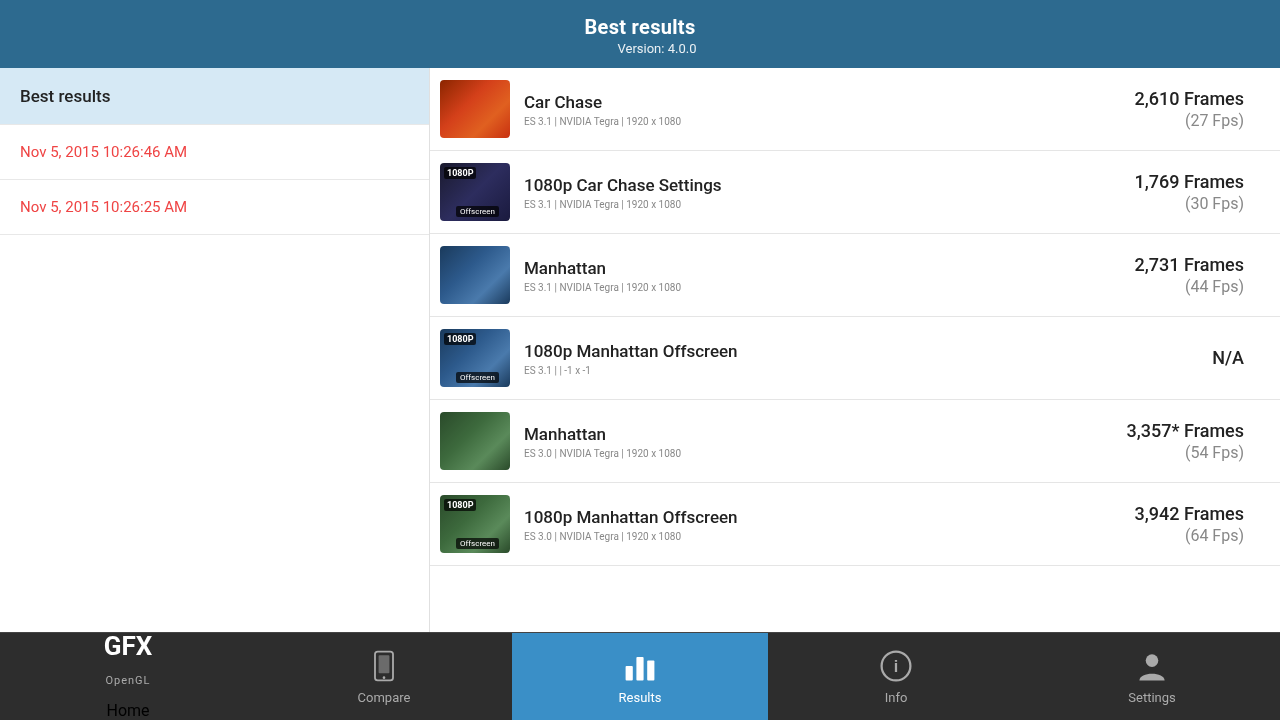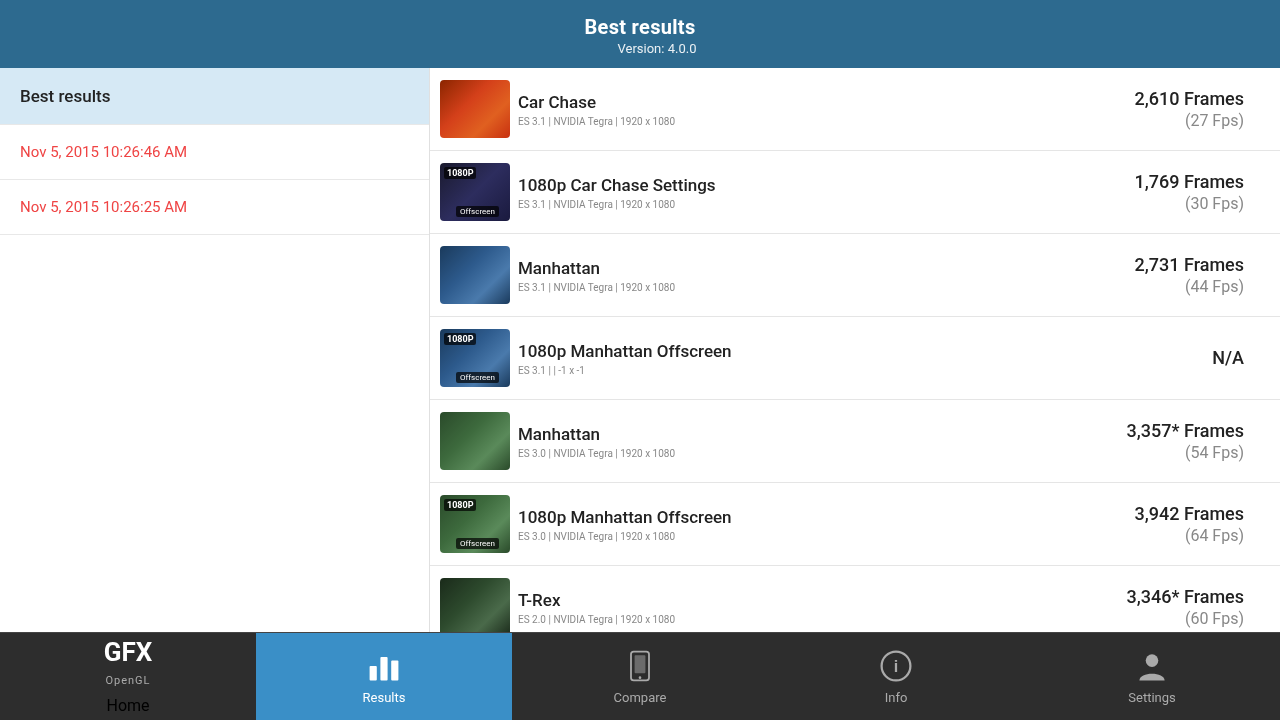"1080P" .result-thumb { margin-right: 8px -> 14px }
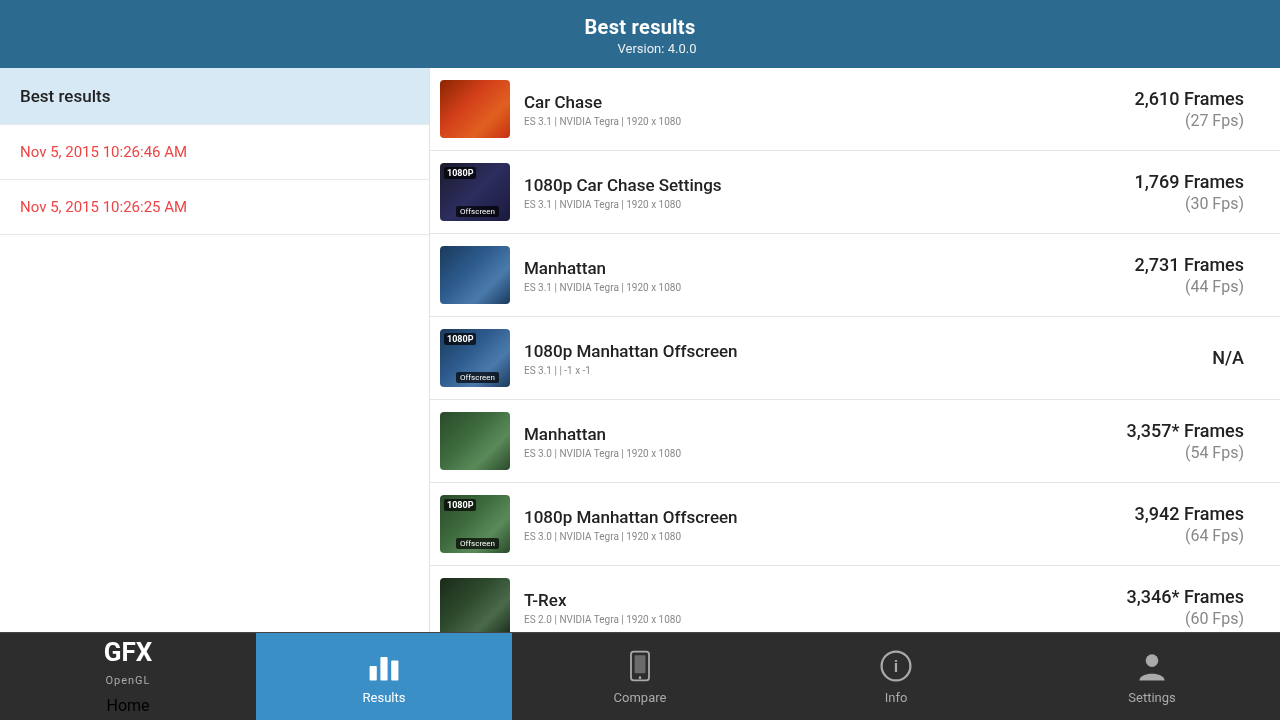"T-Rex" div.result-row { html: <div> <div> </div> <div> <div>T-Rex</div> <div>ES 2.0 | NVIDIA Tegra | 1920 x 1080</div> </div> <div> <div>3,346* Frames</div> <div>(60 Fps)</div> </div> </div> -> none }
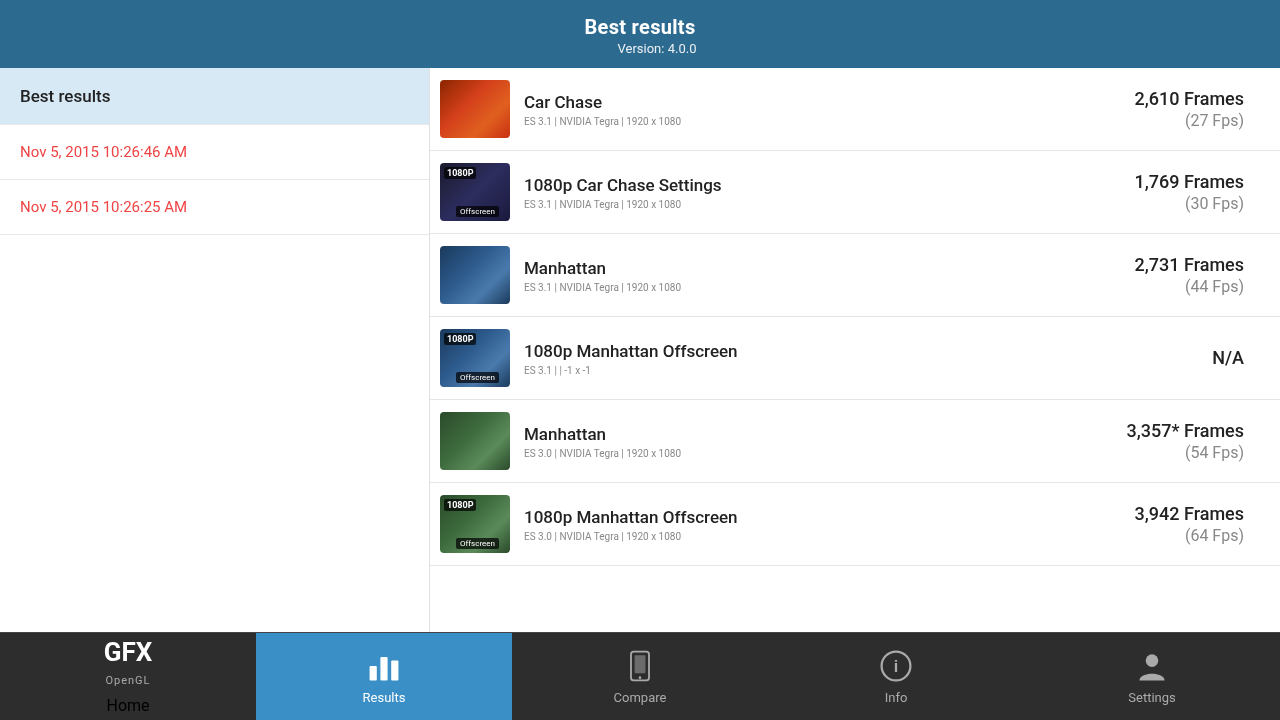"GFX" .nav-logo { justify-content: center -> space-between }
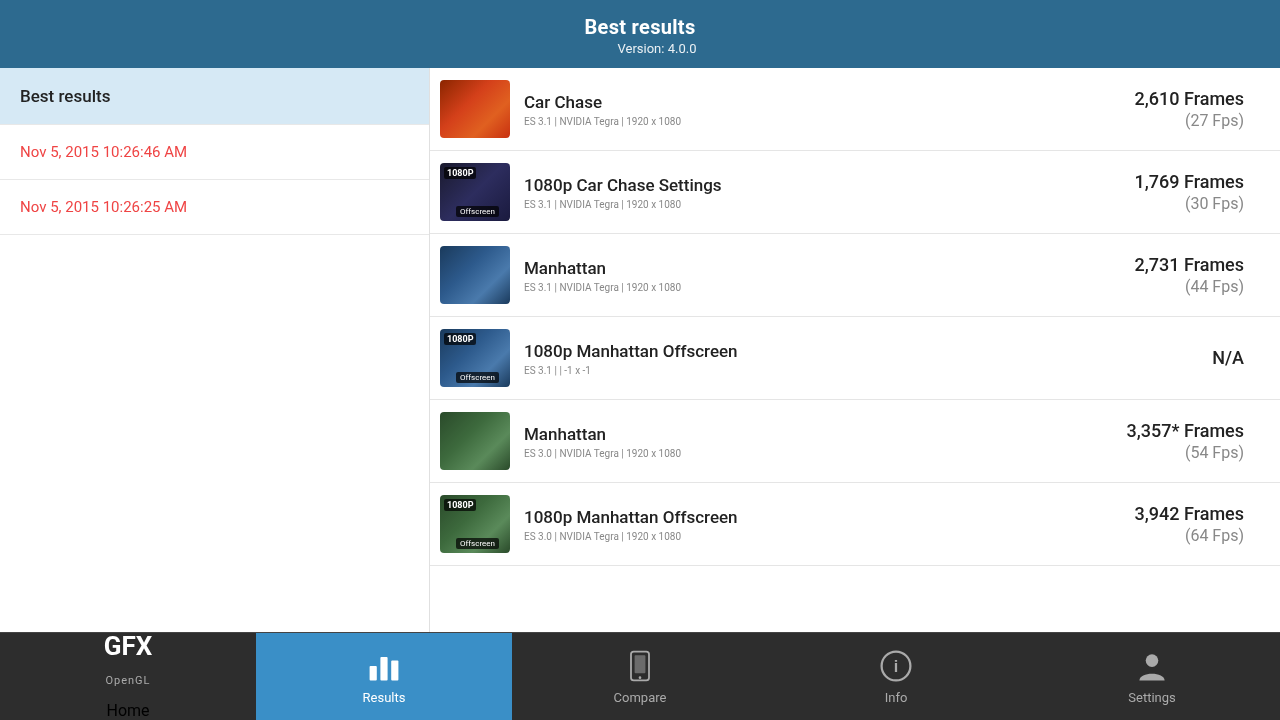"Results" div.nav-item { order: before "Compare" -> after "Compare" }
